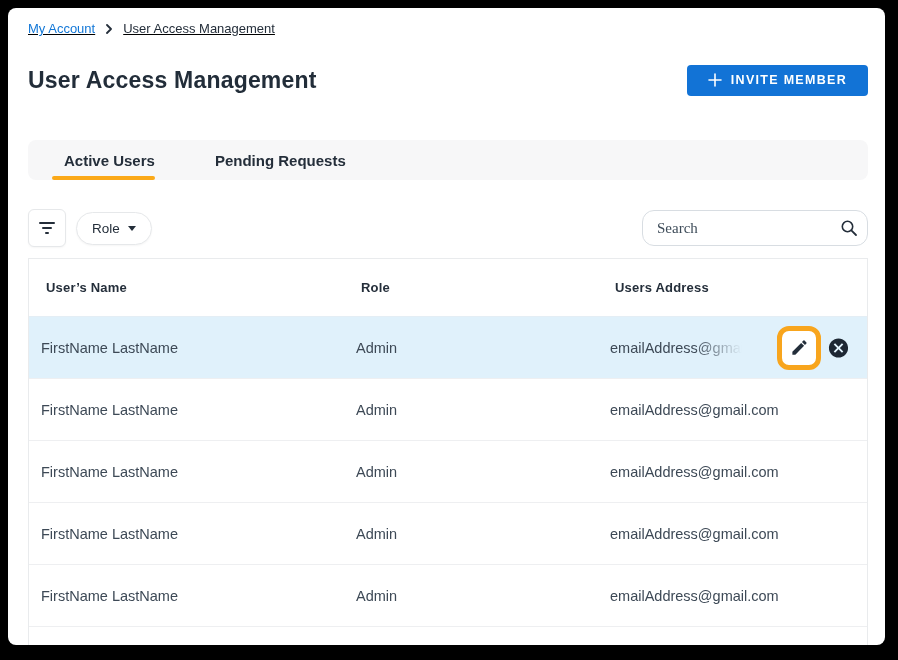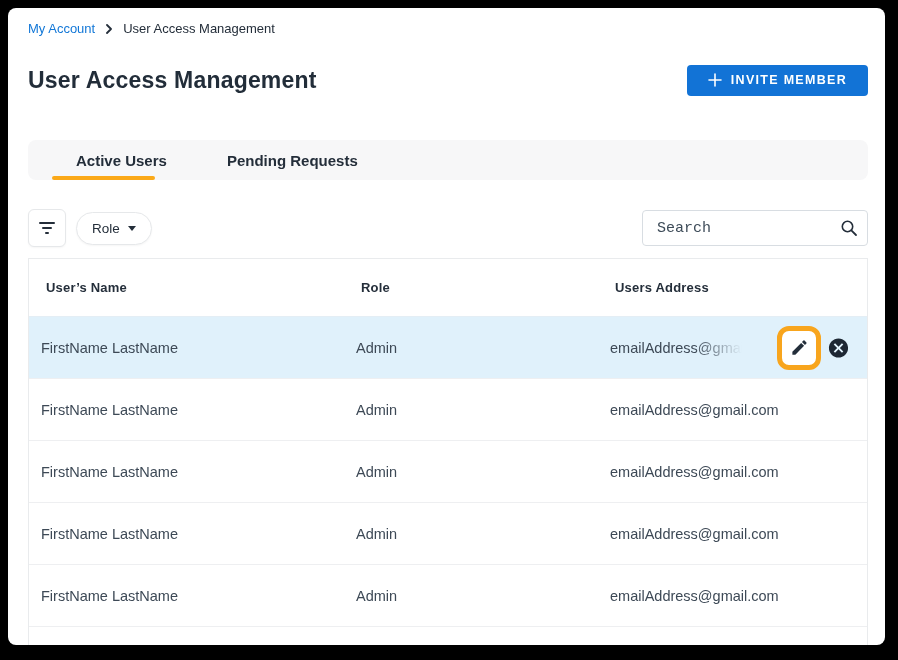"My Account" .breadcrumb { text-decoration: none -> underline }
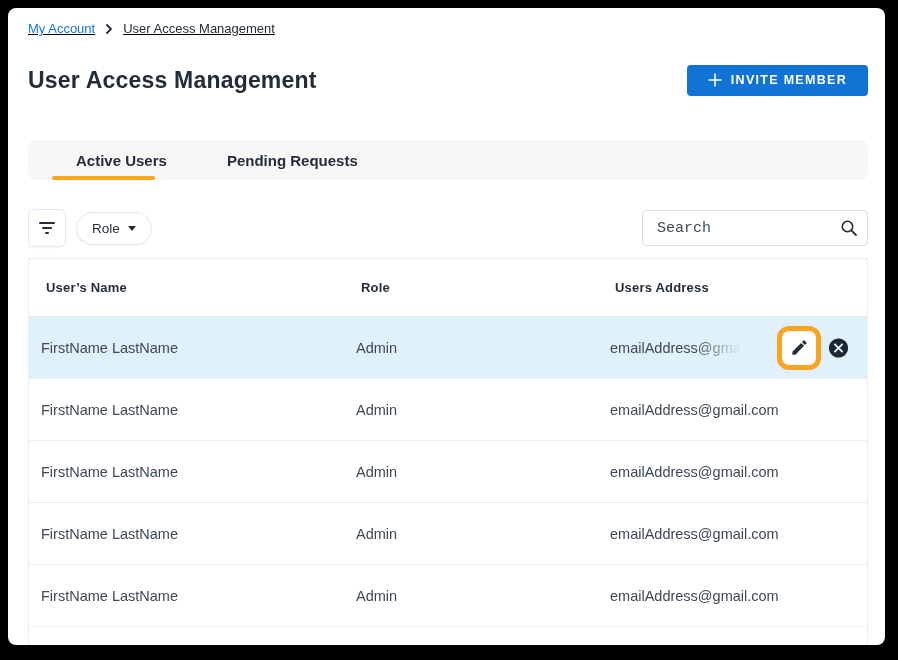"Active Users" .tab-active-users { margin-left: 48px -> 36px }
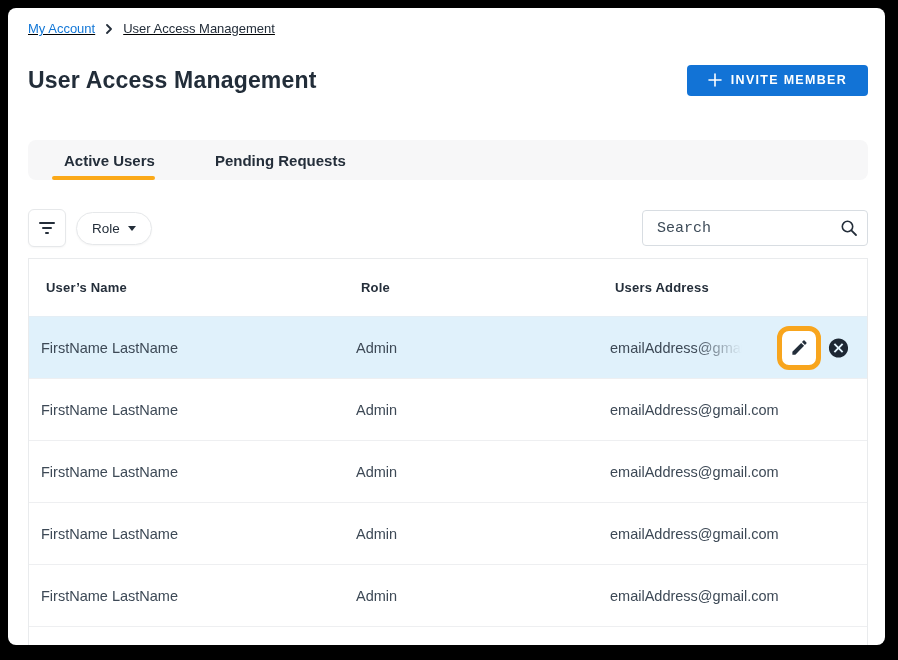"Search" .search-input { border-radius: 4px -> 12px; font-family: Liberation Mono, monospace -> Liberation Serif, serif }
